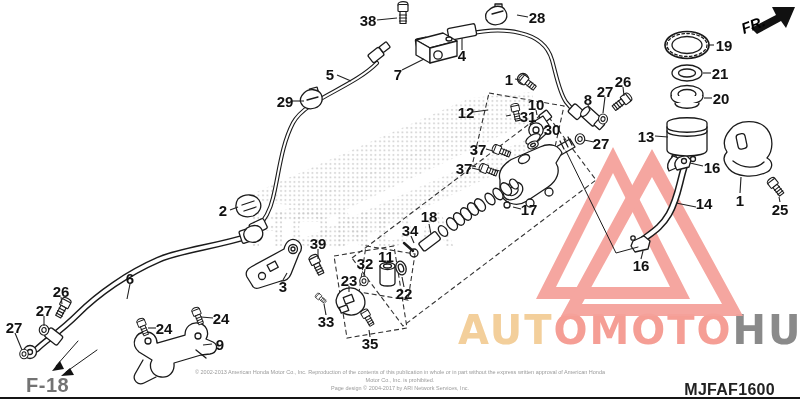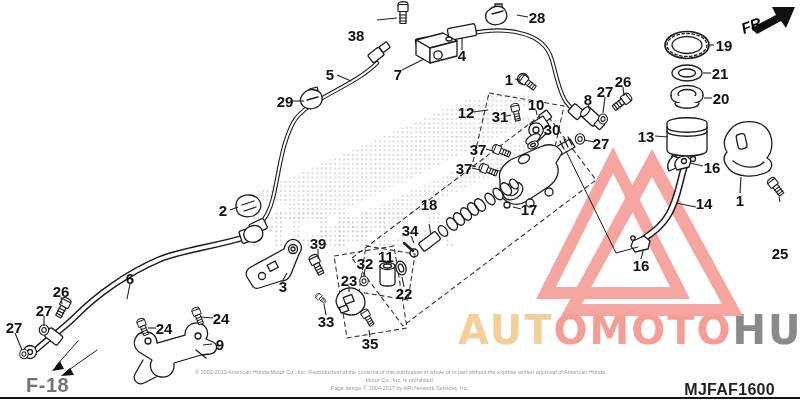"38" div.callout { left: 356px -> 368px; margin-top: 15px -> none }
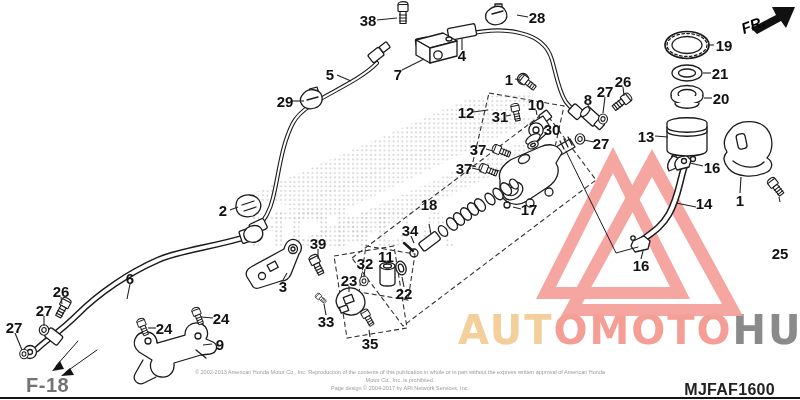"31" div.callout { left: 500px -> 528px }
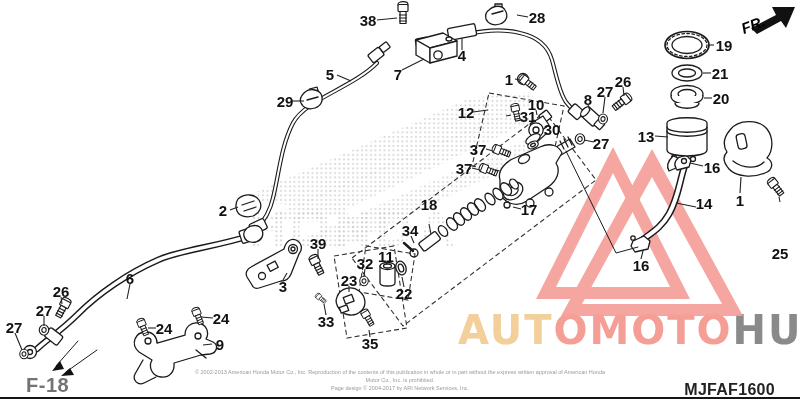"18" div.callout { top: 204px -> 216px }
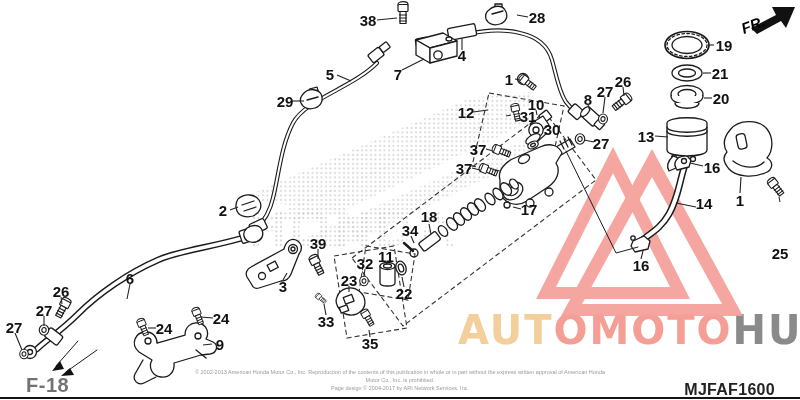"25" div.callout { margin-top: 44px -> none }
